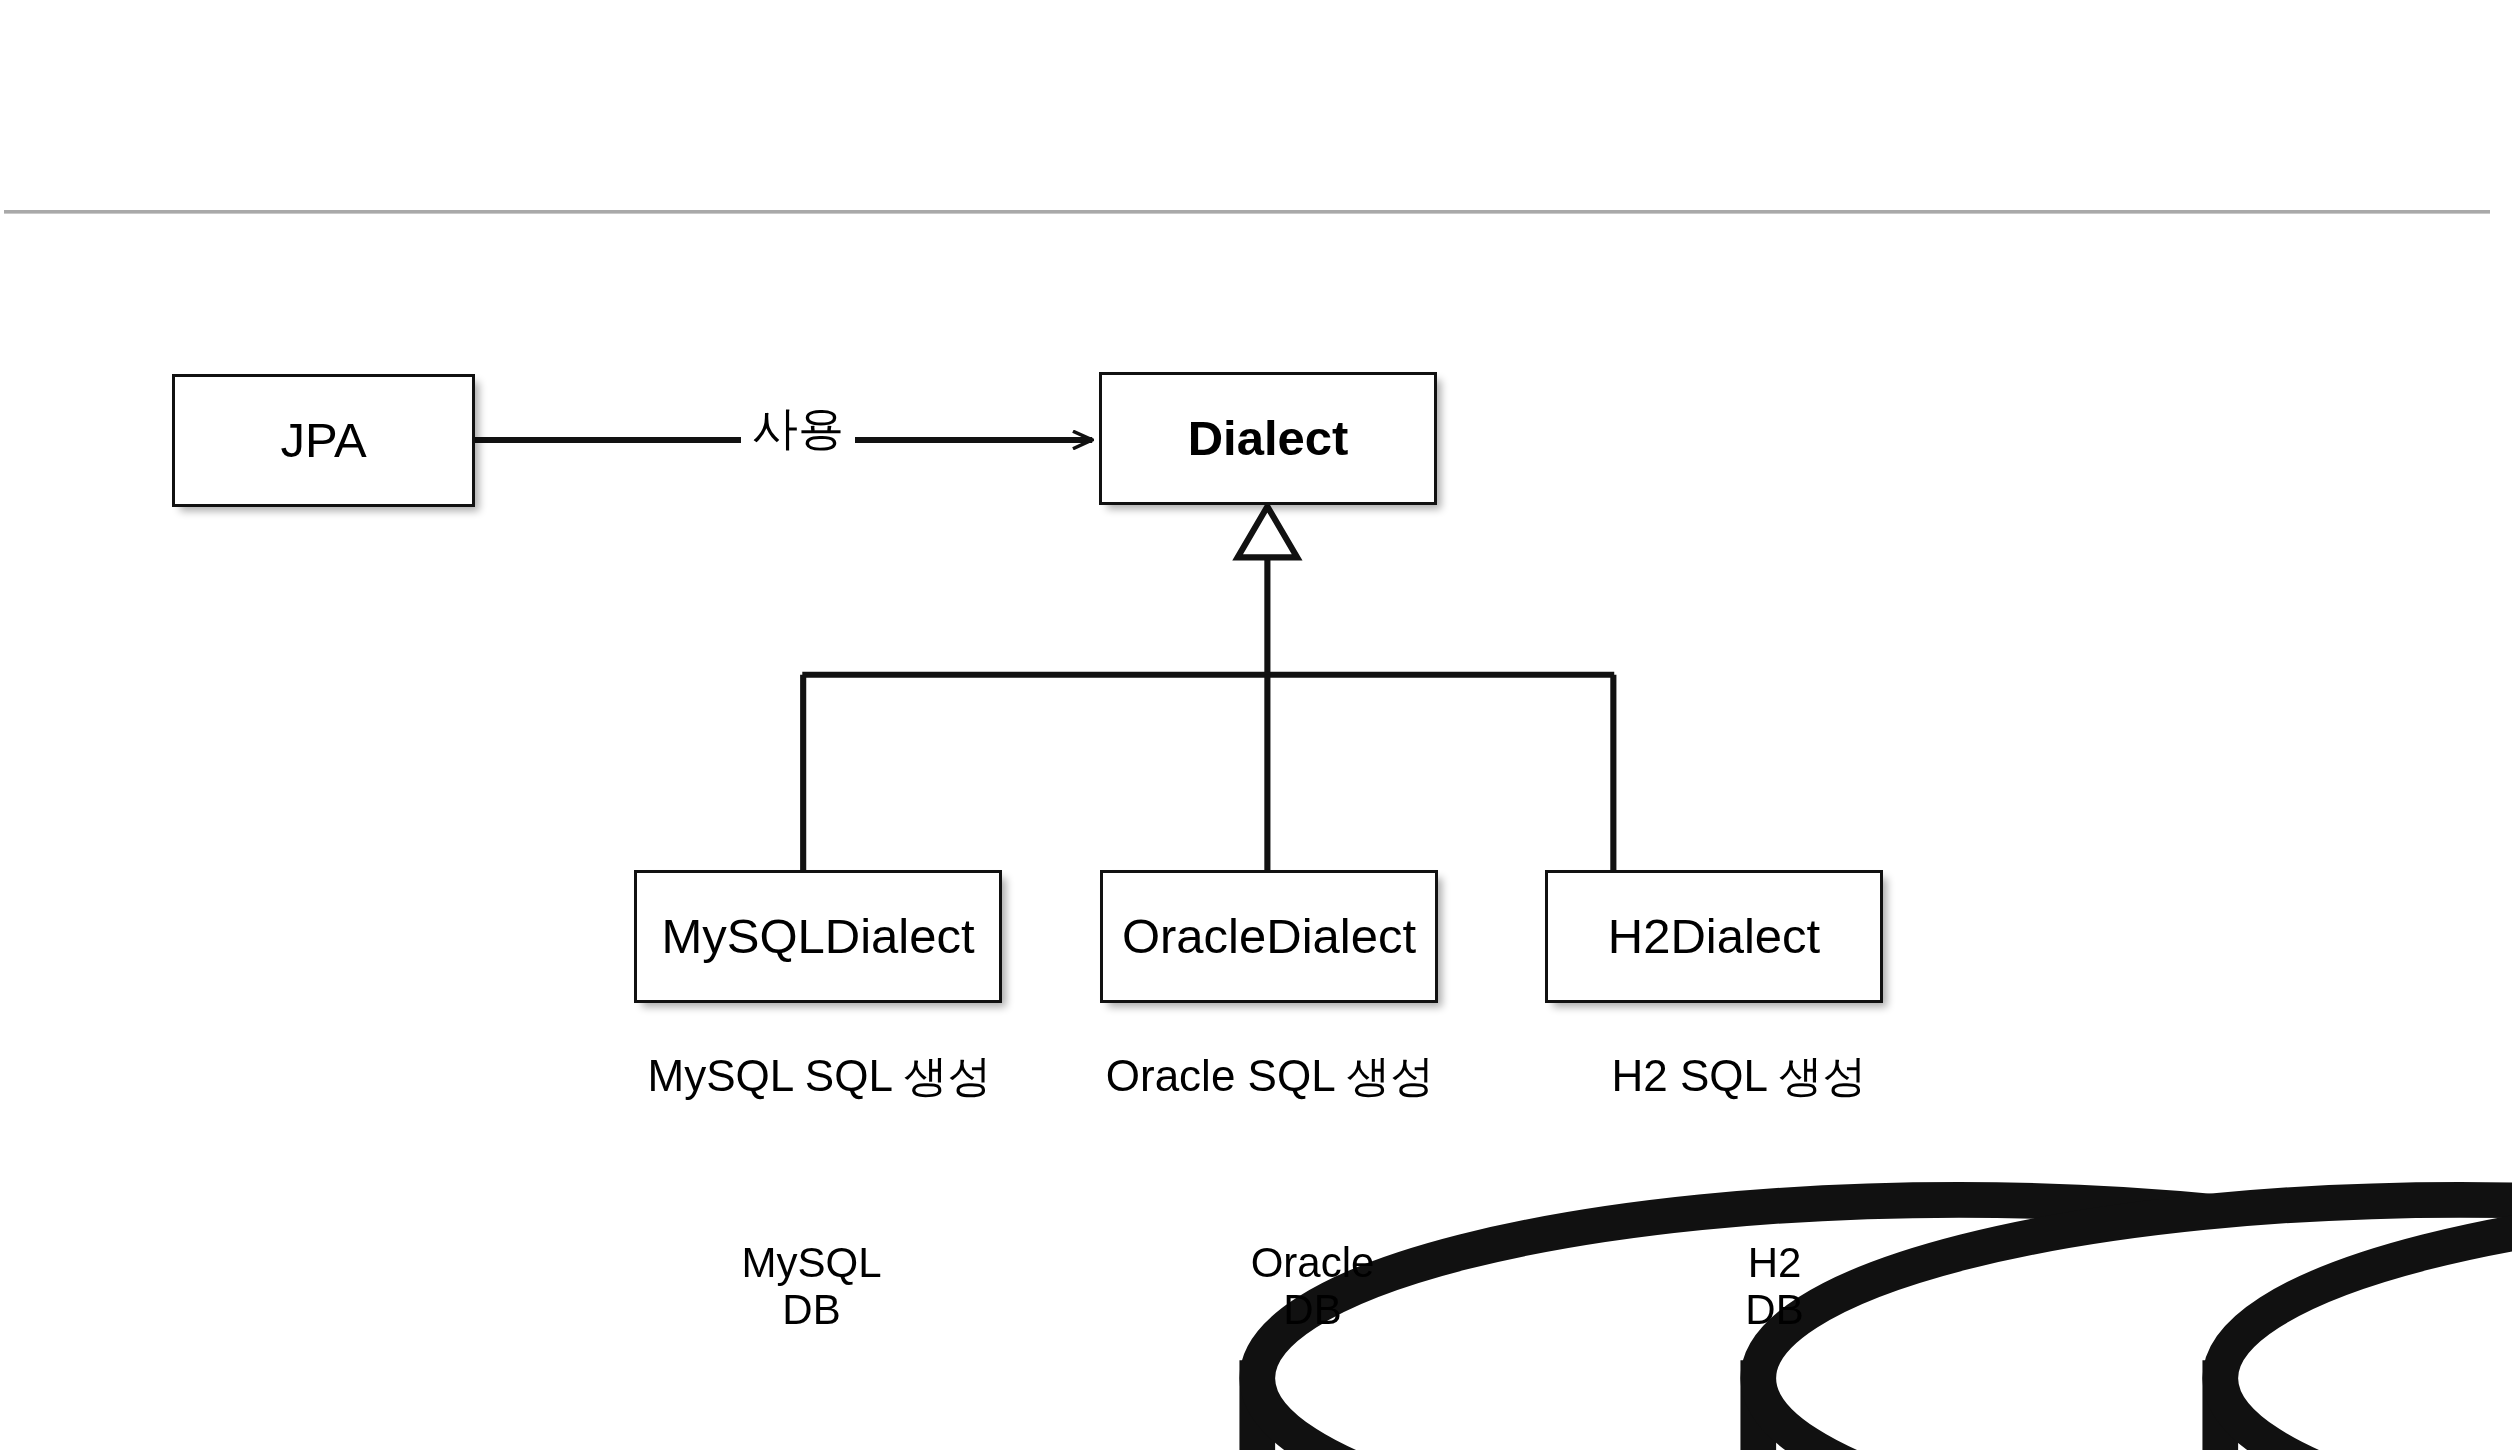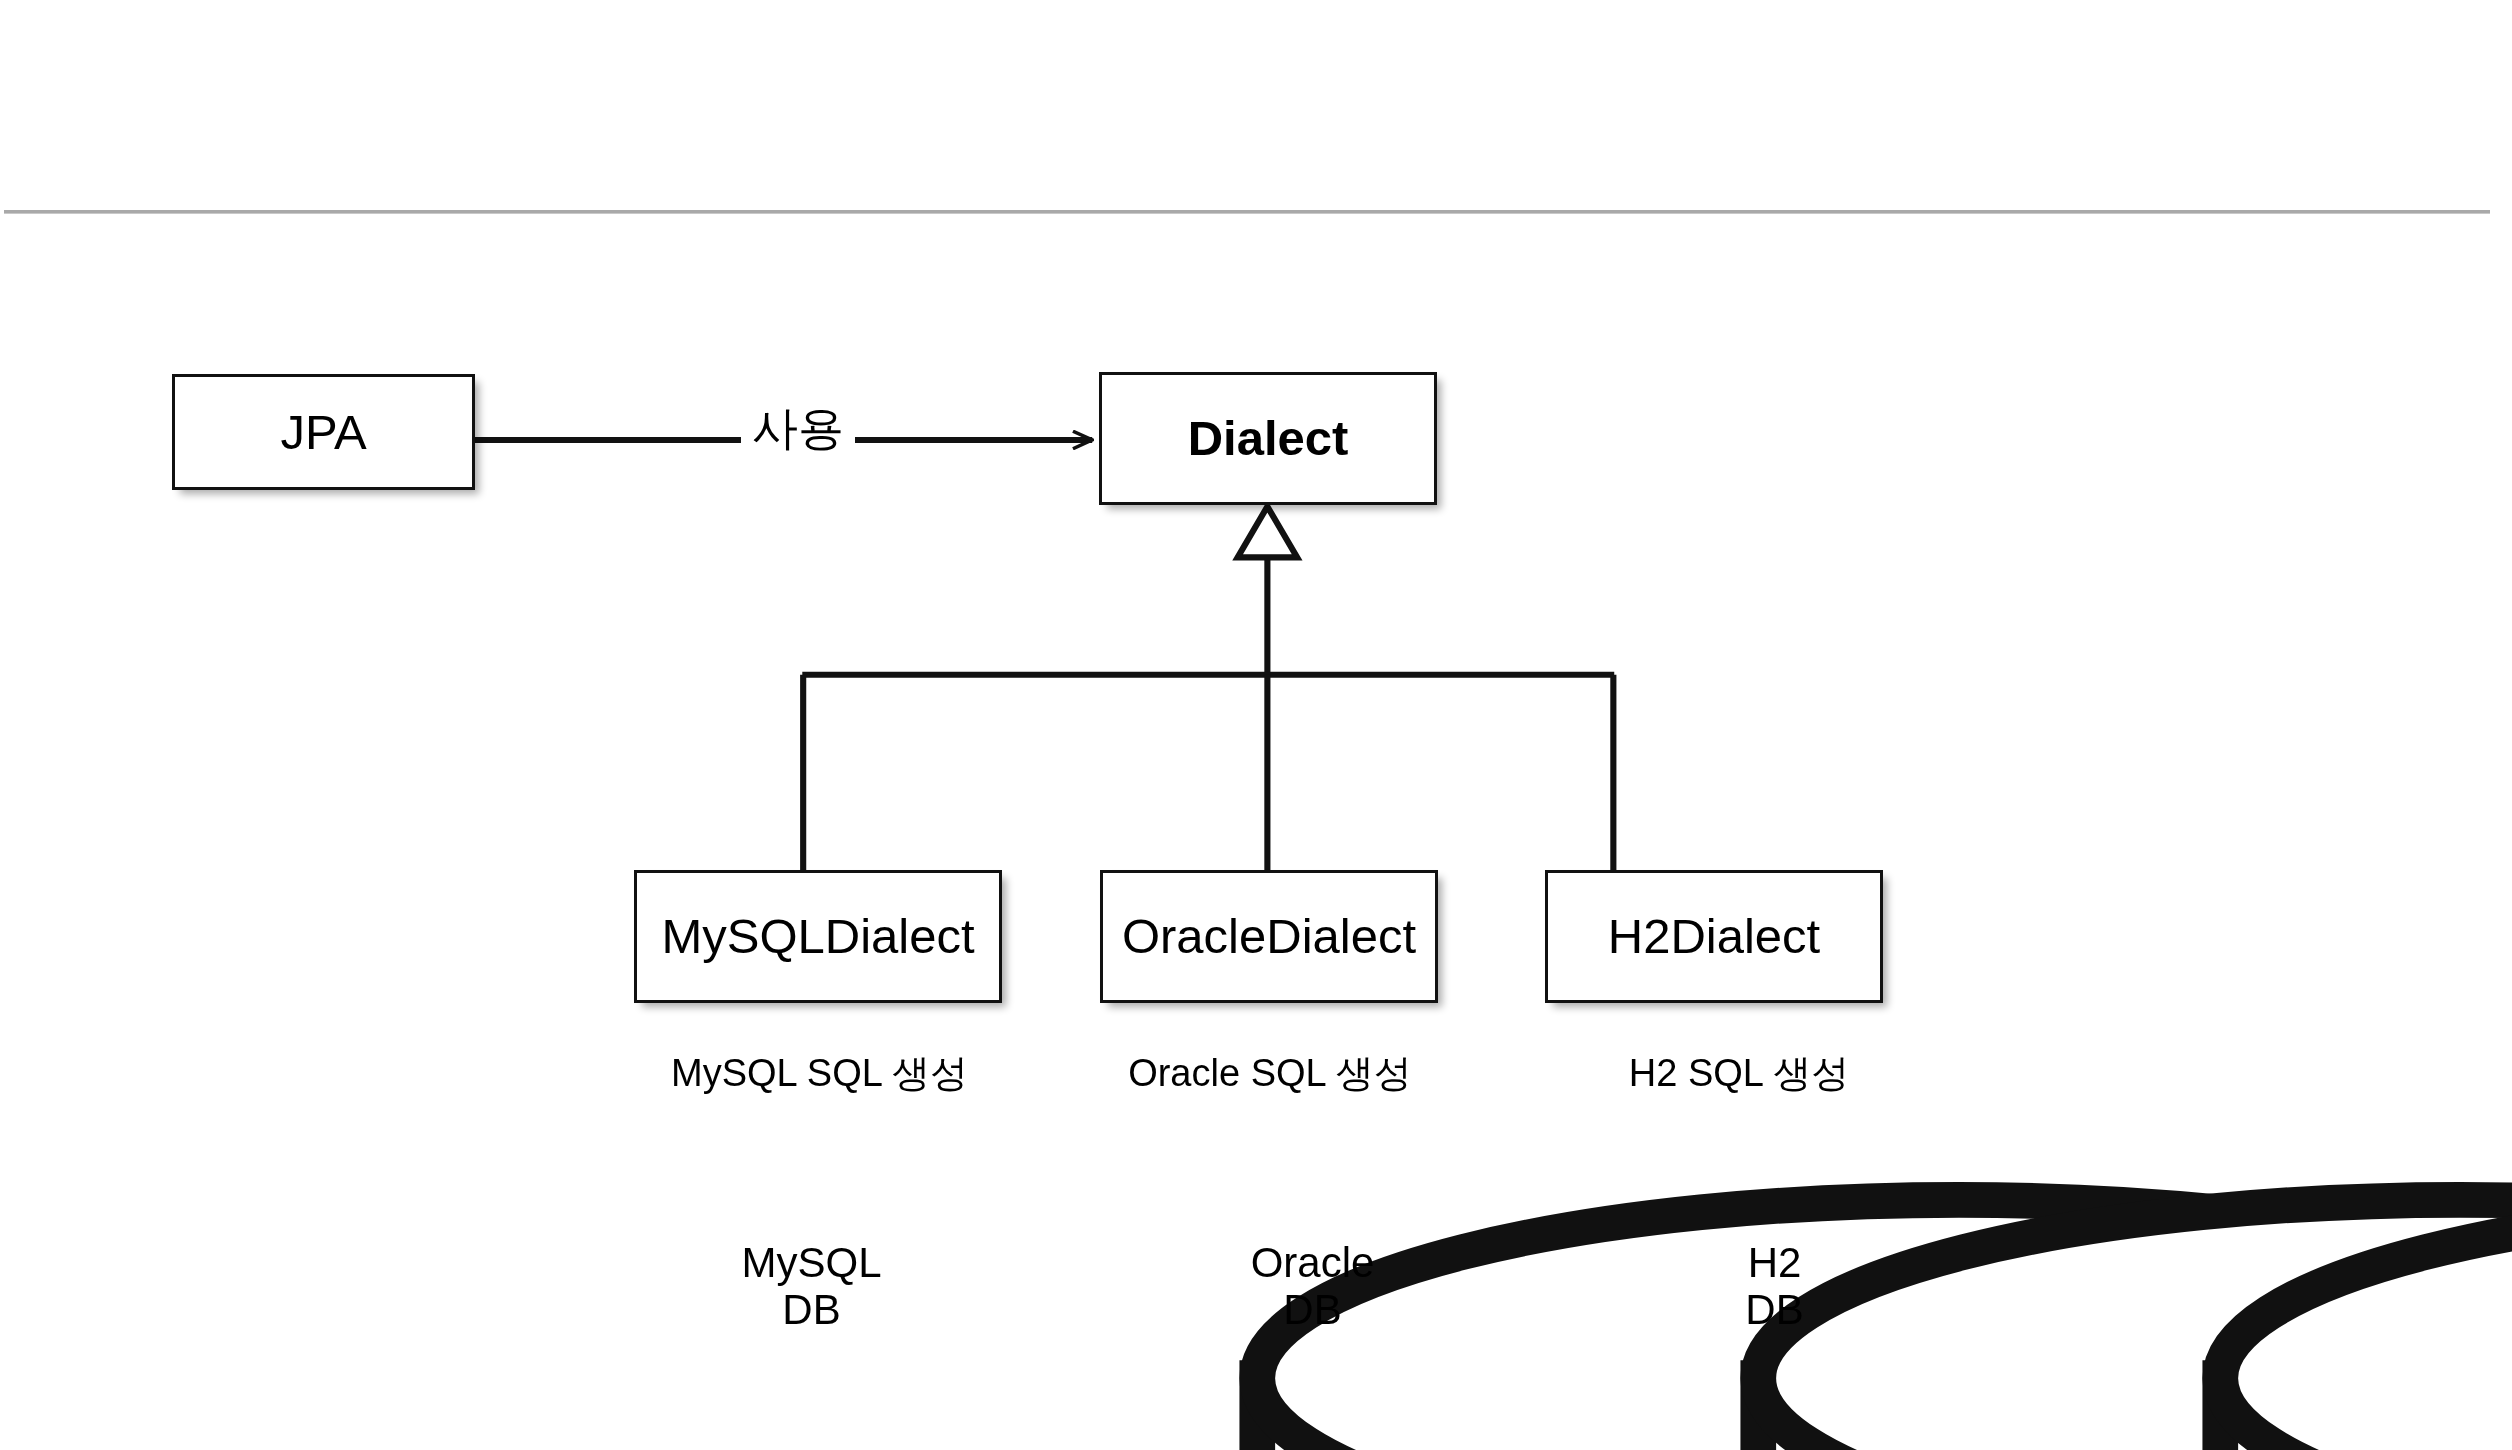"JPA" #box-jpa { height: 116px -> 133px }
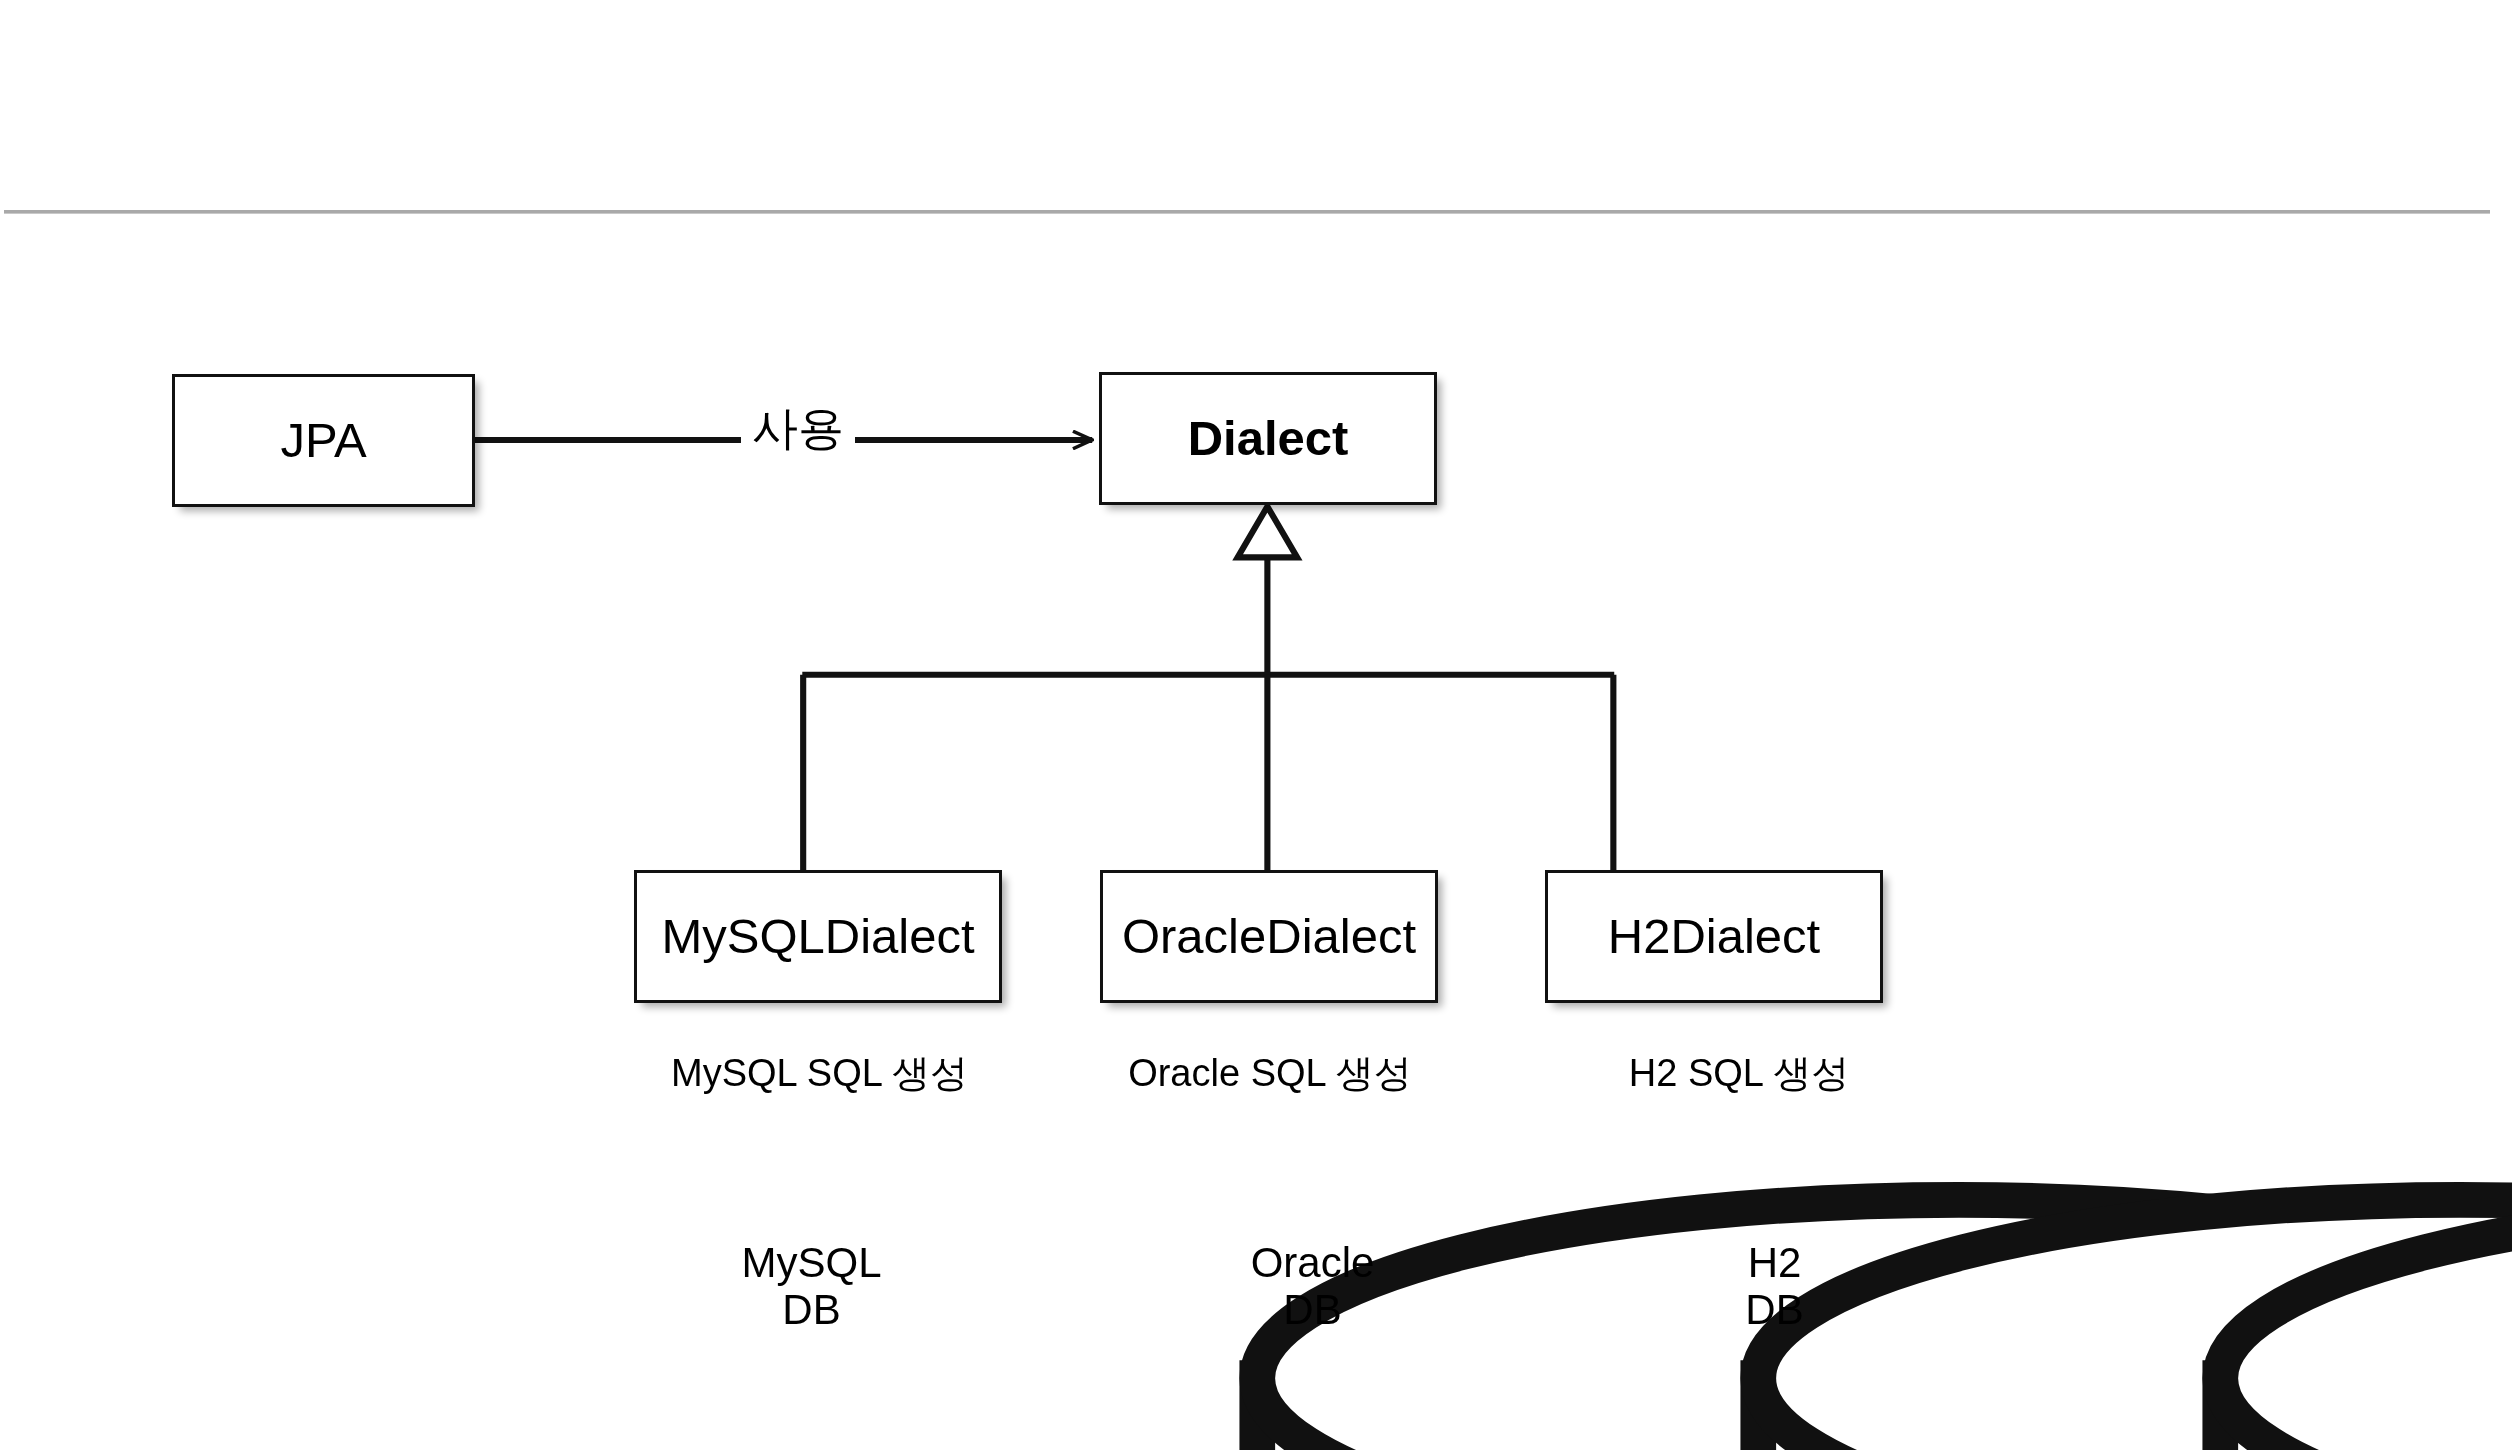"MySQL SQL 생성" .caption { font-size: 38px -> 44px }
